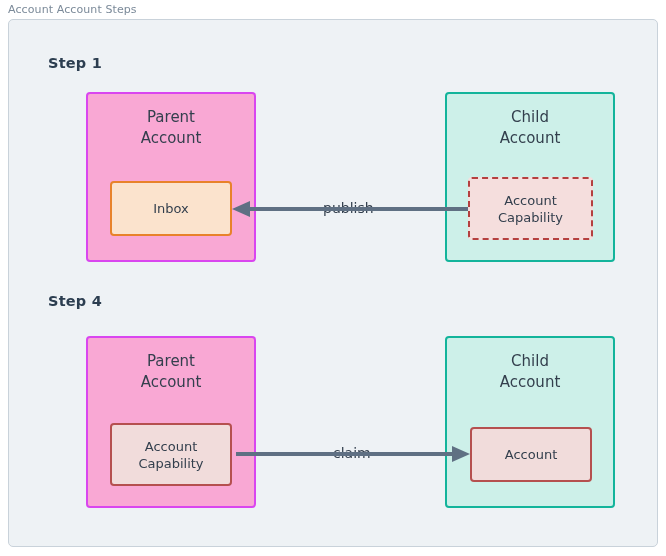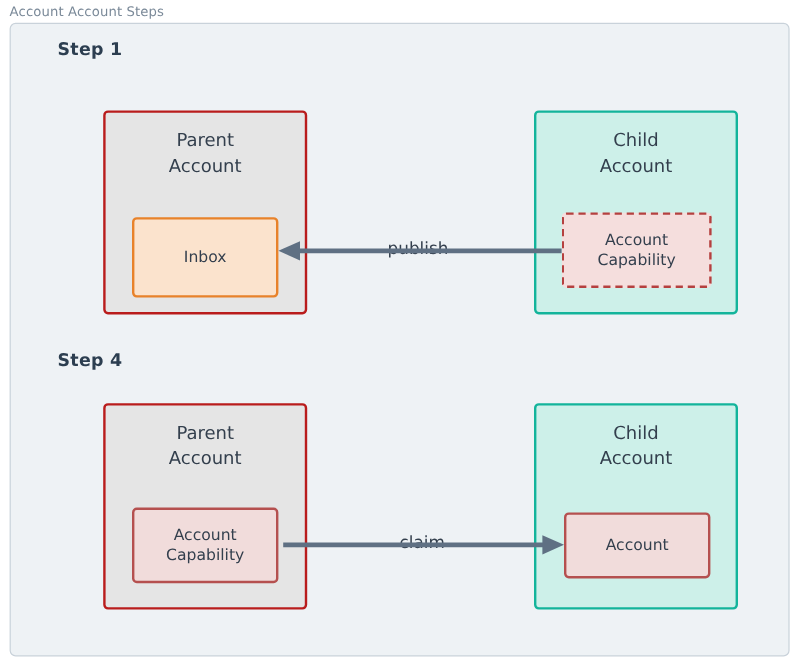"Step 1" .step-label.s1 { top: 34px -> 55px }
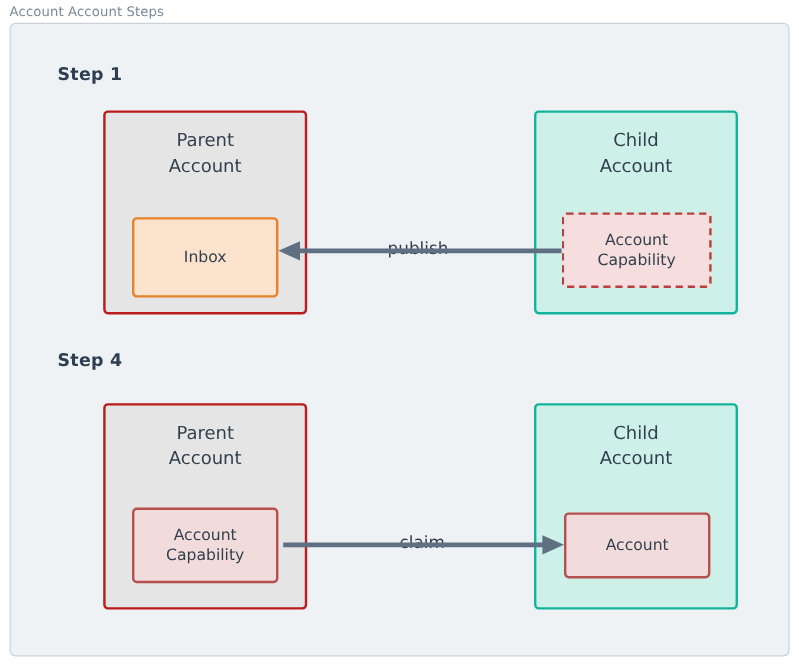"Parent" .acct-box.parent { background: #e5e5e5 -> #f9a8d4; border: 2px solid #b91c1c -> 2px solid #d946ef }
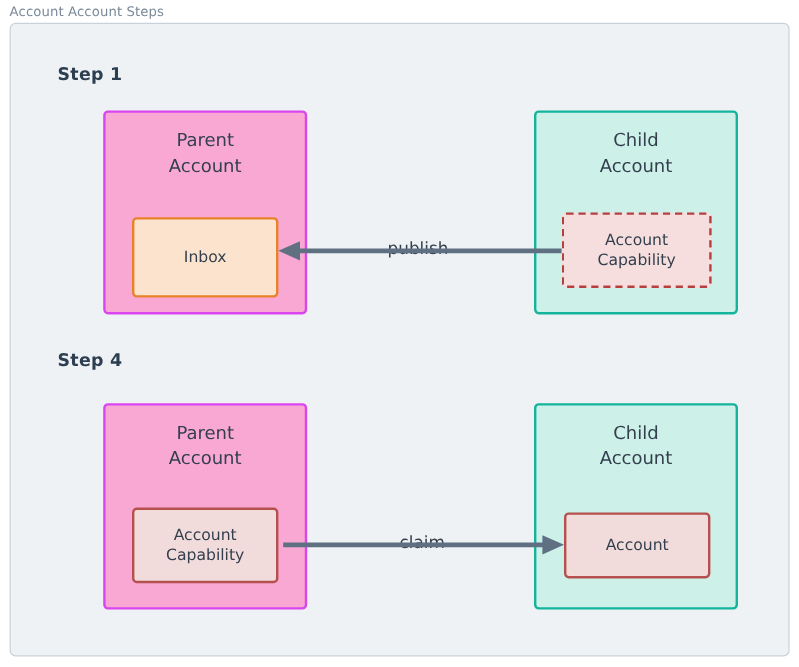"Inbox" .inbox1 { height: 67px -> 55px }
